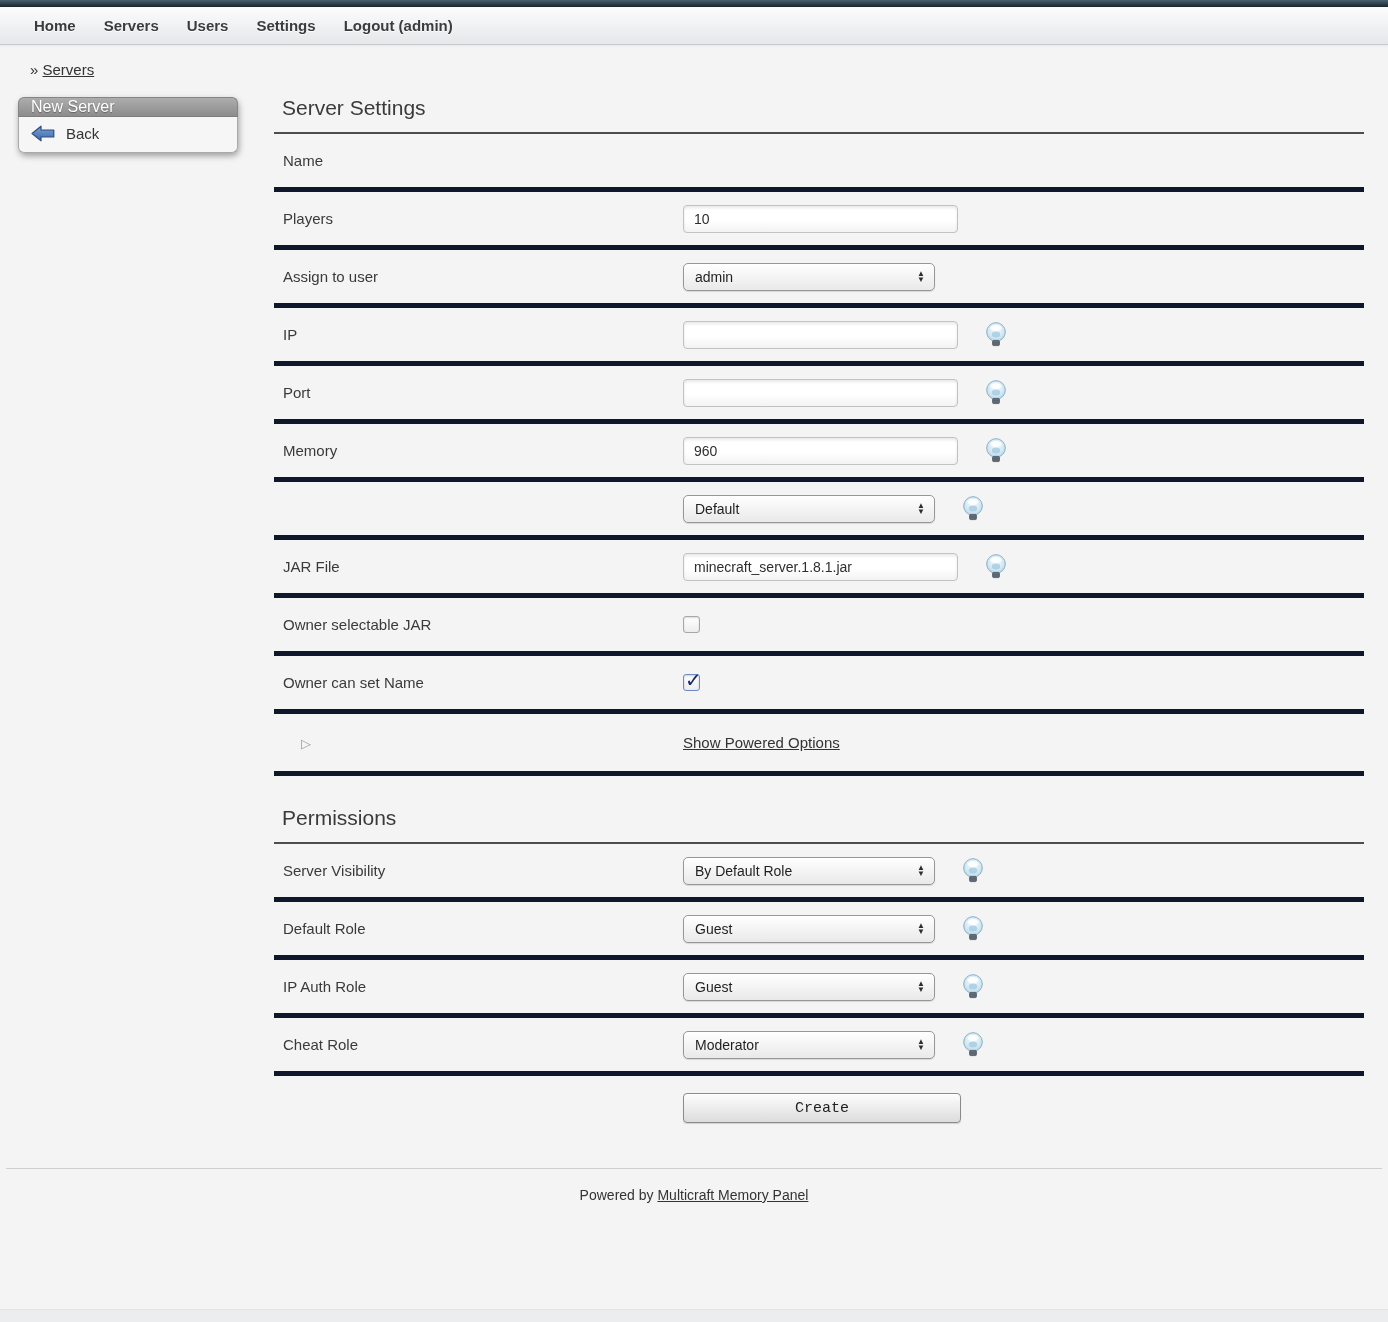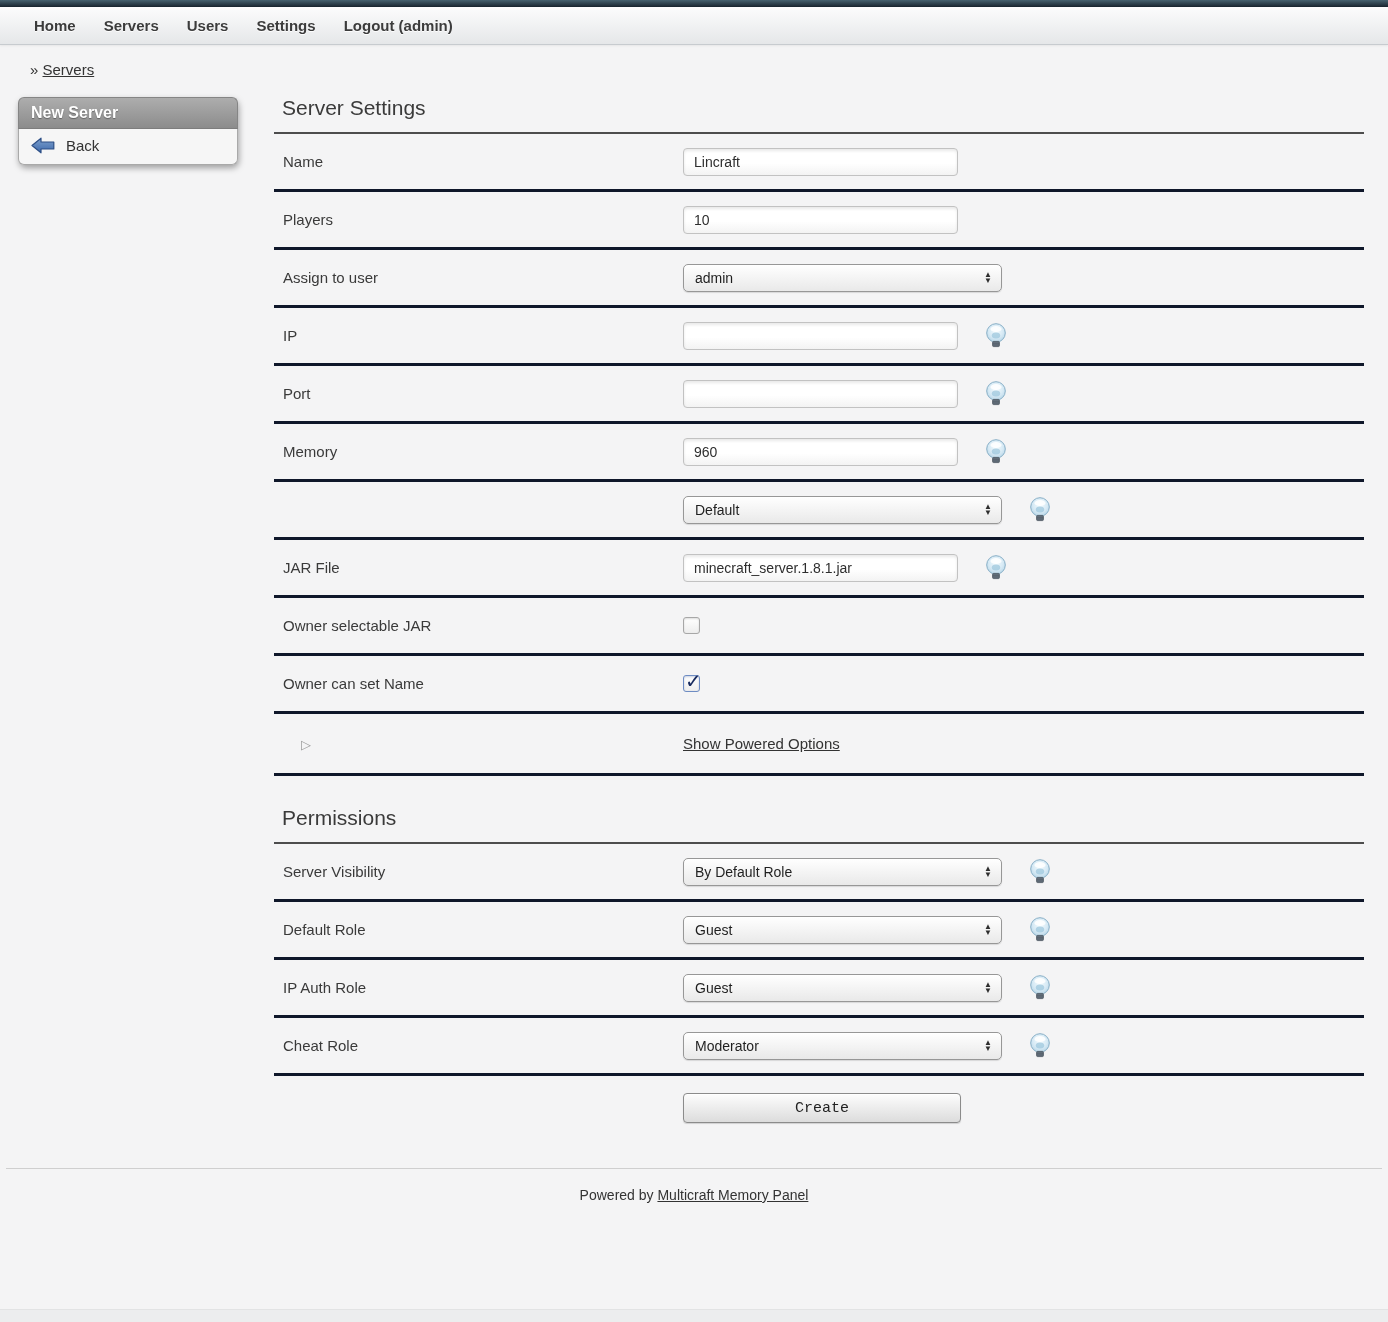"New Server" .side-panel-header { font-weight: bold -> normal; padding: 6px 12px -> 0 12px }
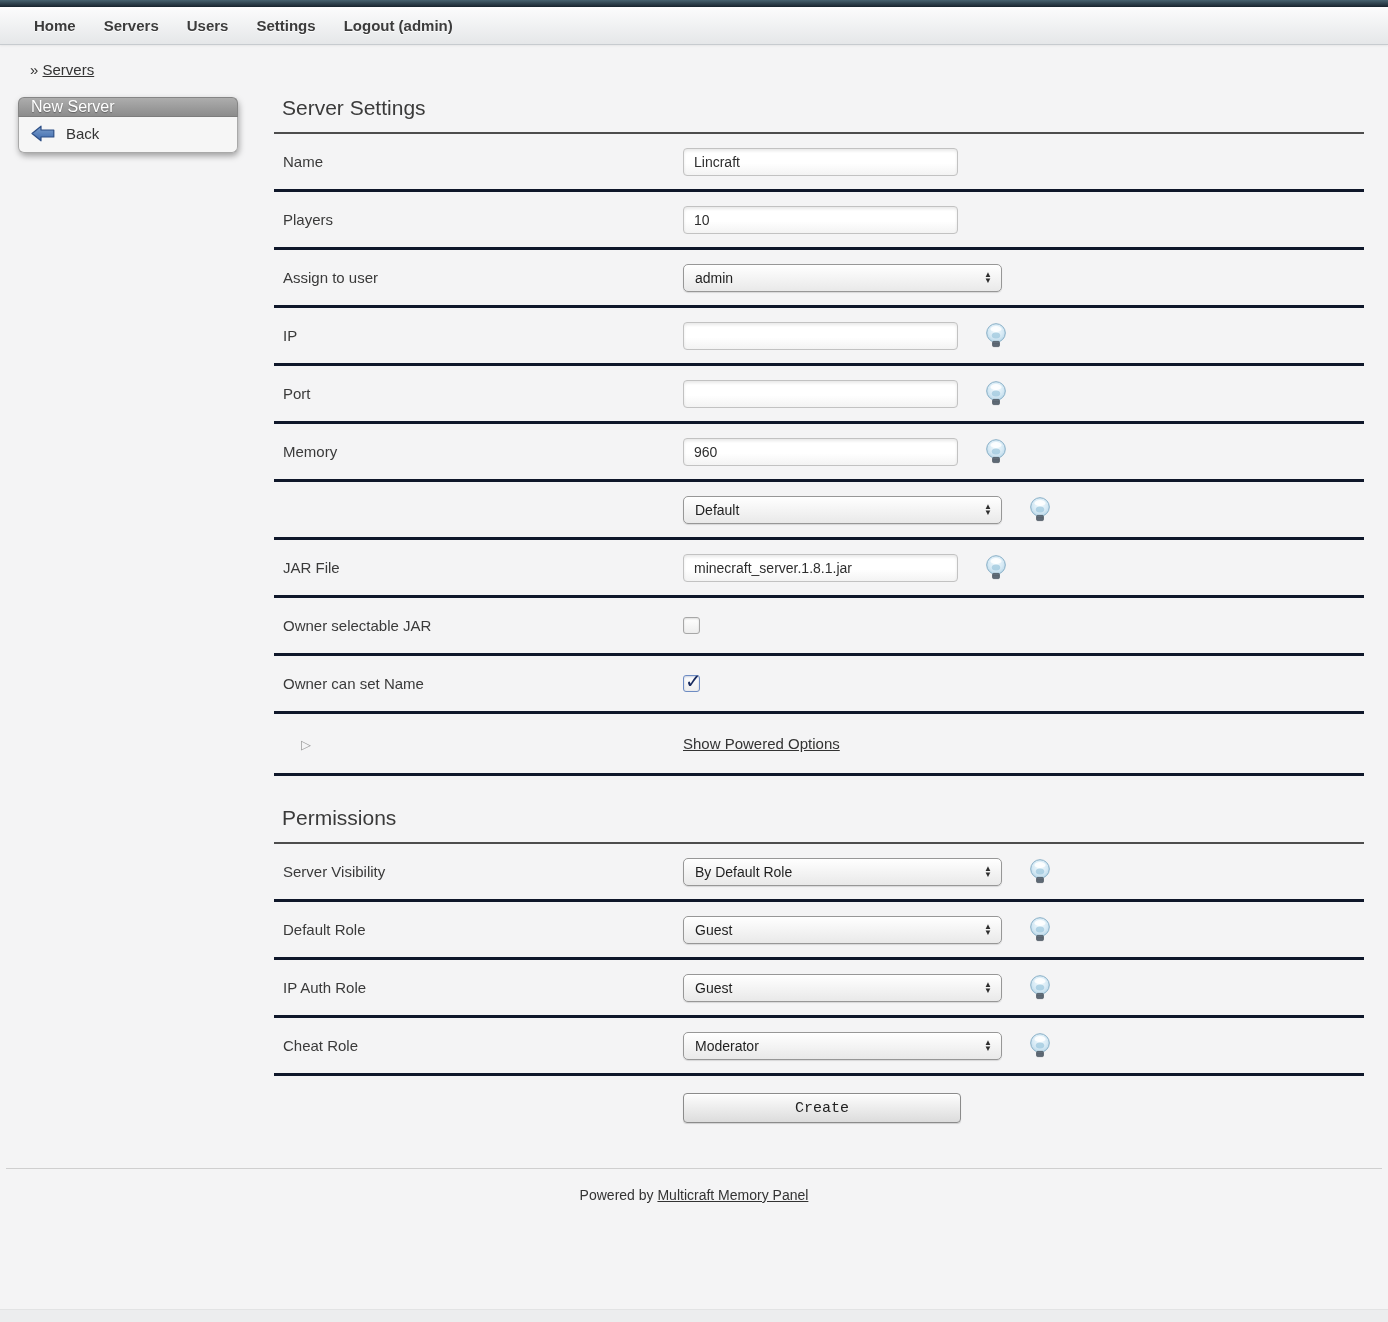"Name" .form-row { border-bottom: 3px solid #0f172a -> 5px solid #0f172a }
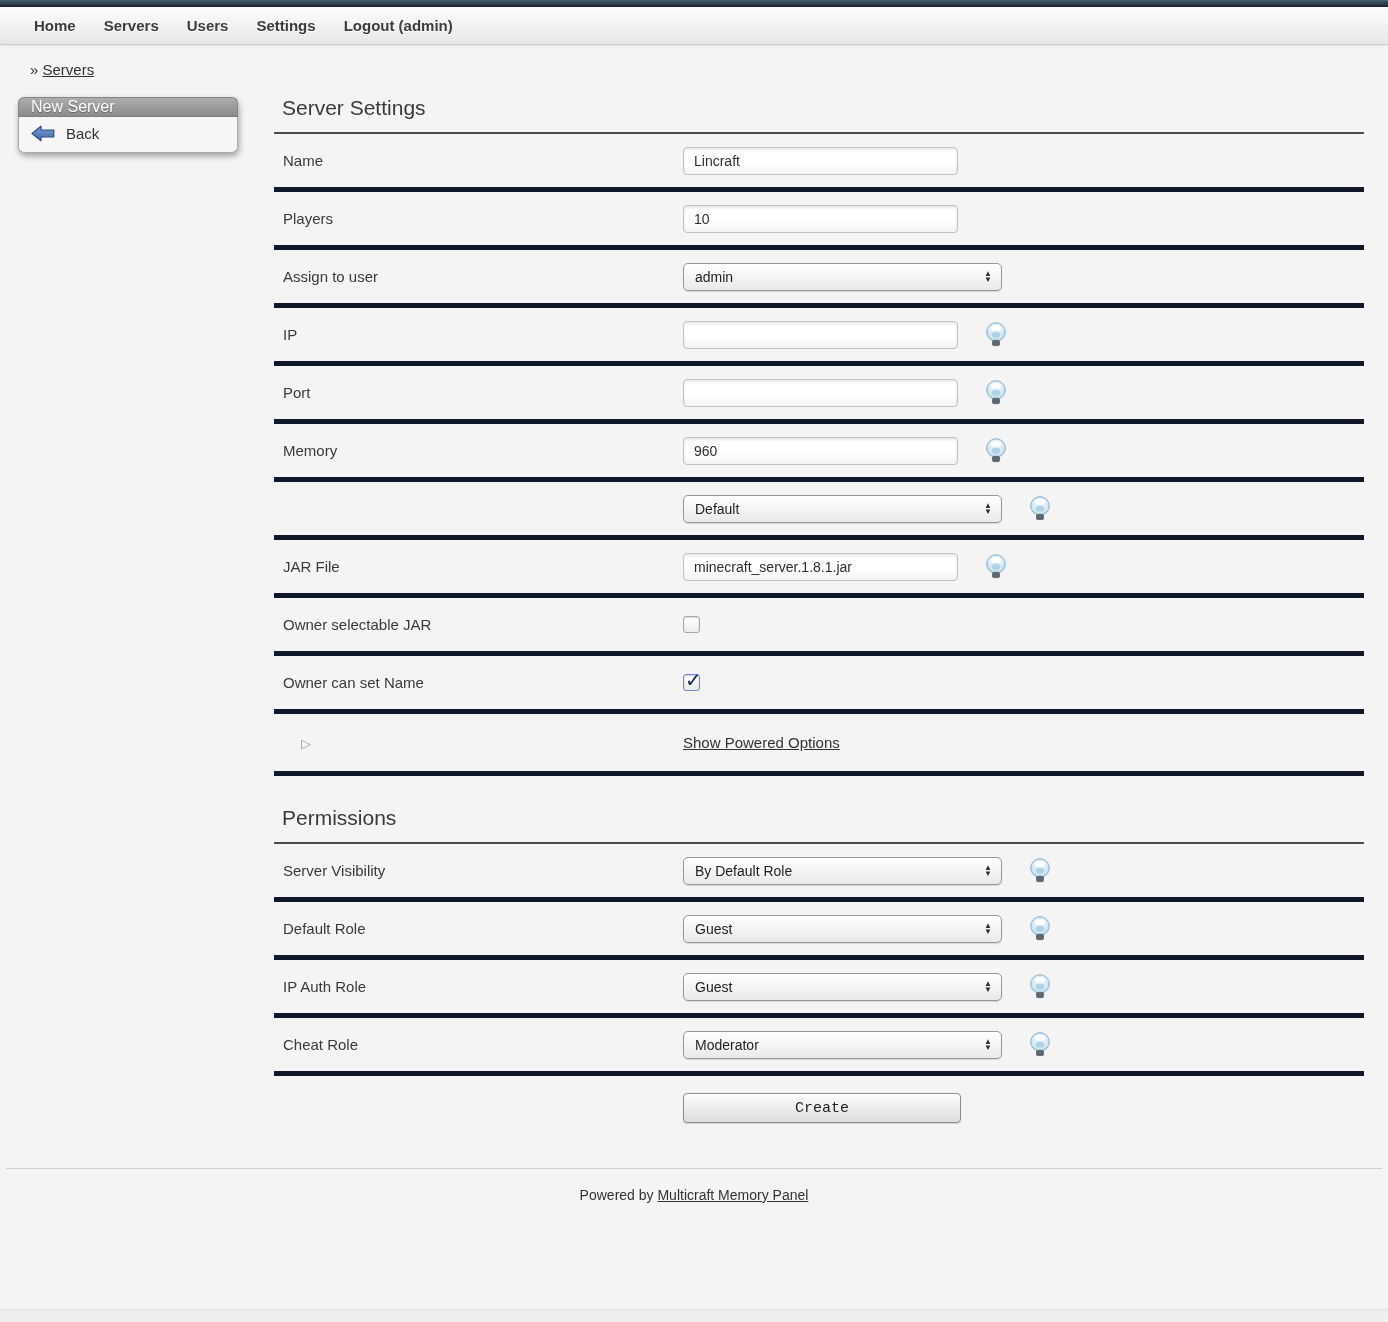"Lincraft" div.control-area { html: <div> <input> </div> -> none }
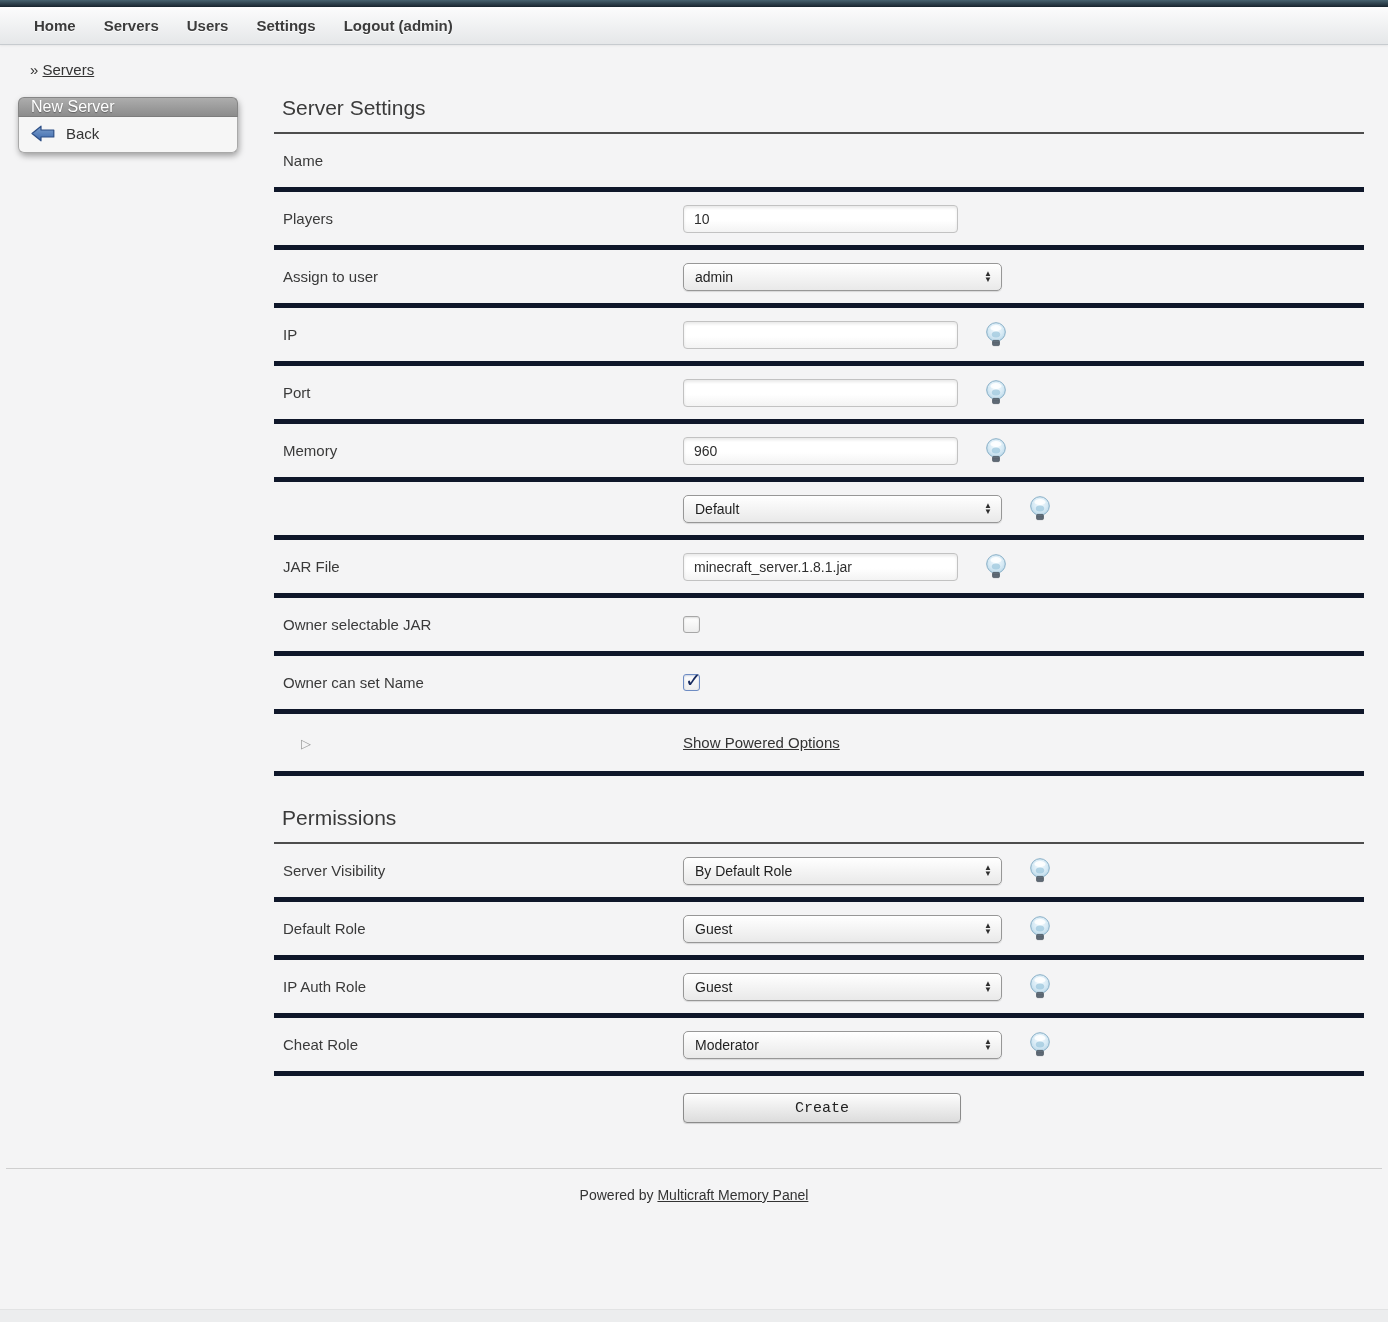"admin" .select { width: 319px -> 252px }
